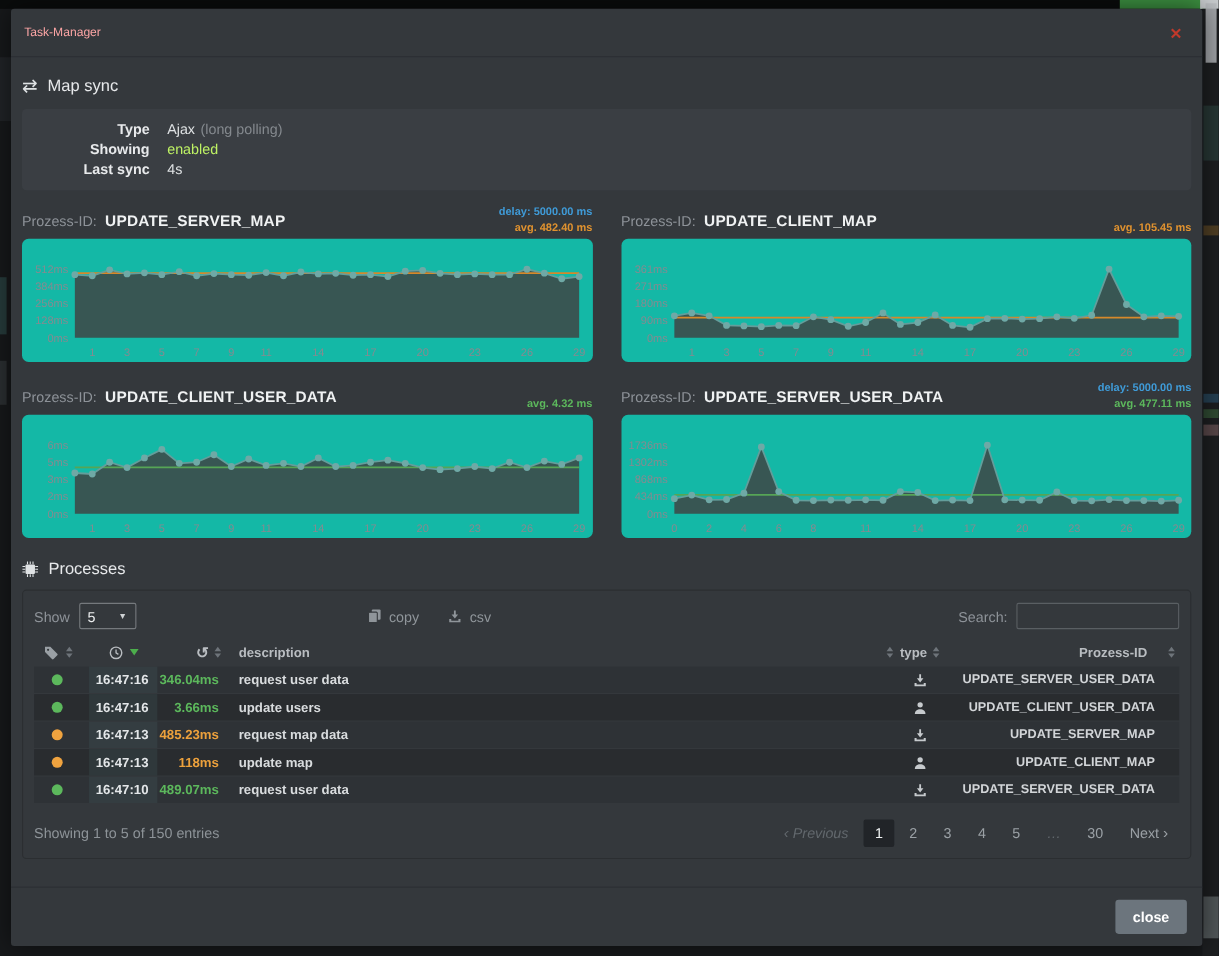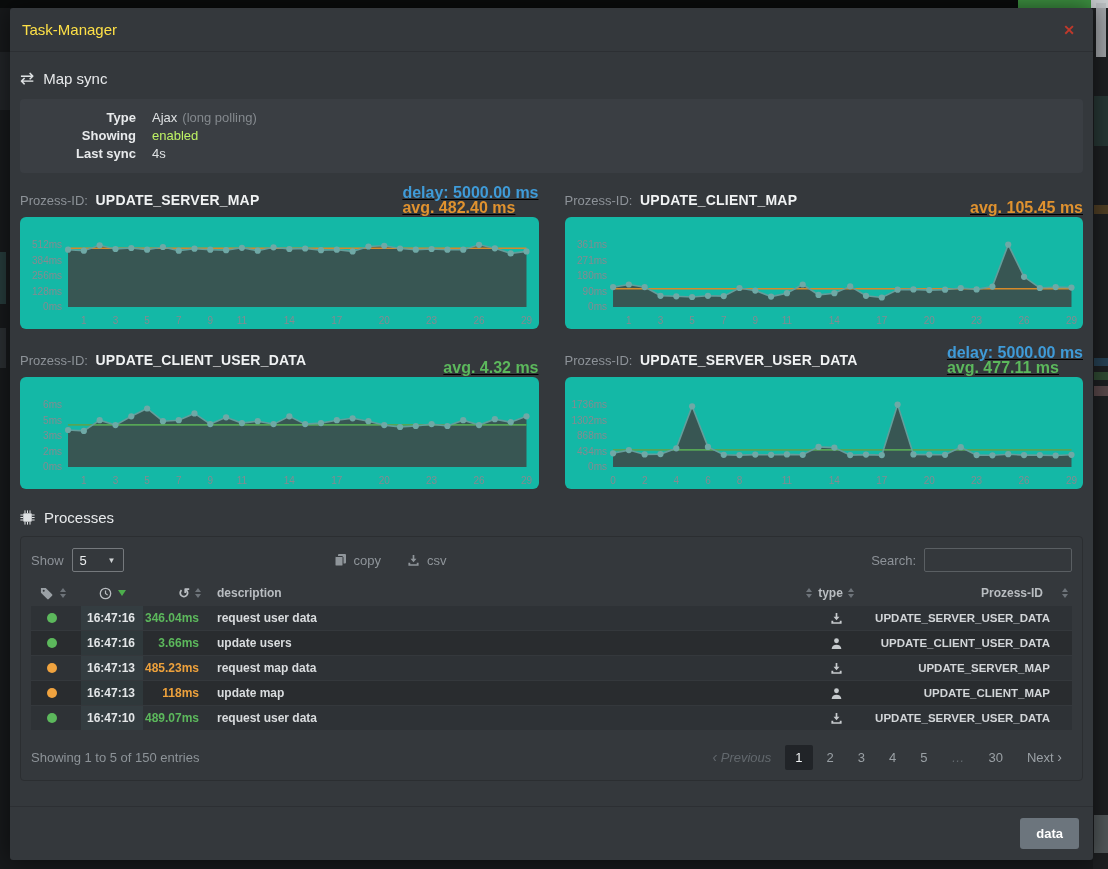"Task-Manager" .modal-title { color: #fde047 -> #fca5a5; font-size: 15px -> 11px }
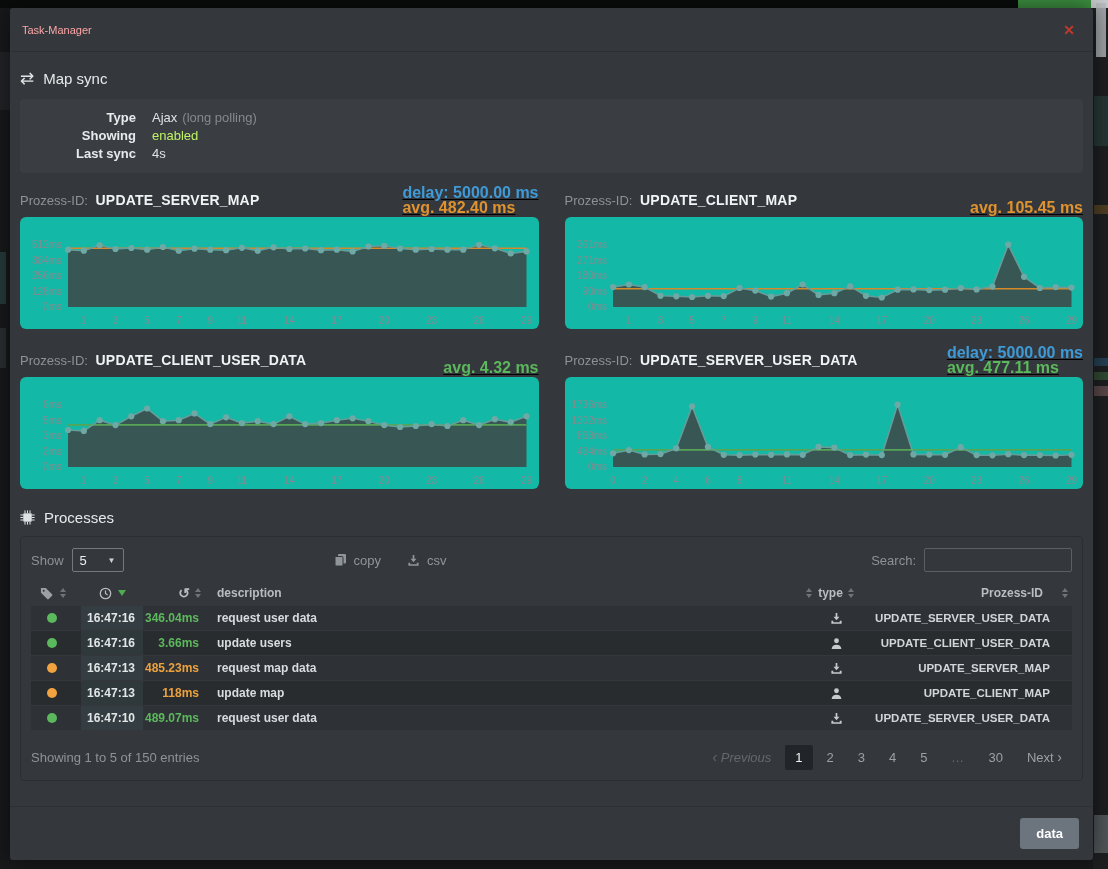"delay: 5000.00 ms" .chart-stats { font-size: 16px -> 10px; text-align: left -> right; text-decoration: underline -> none }
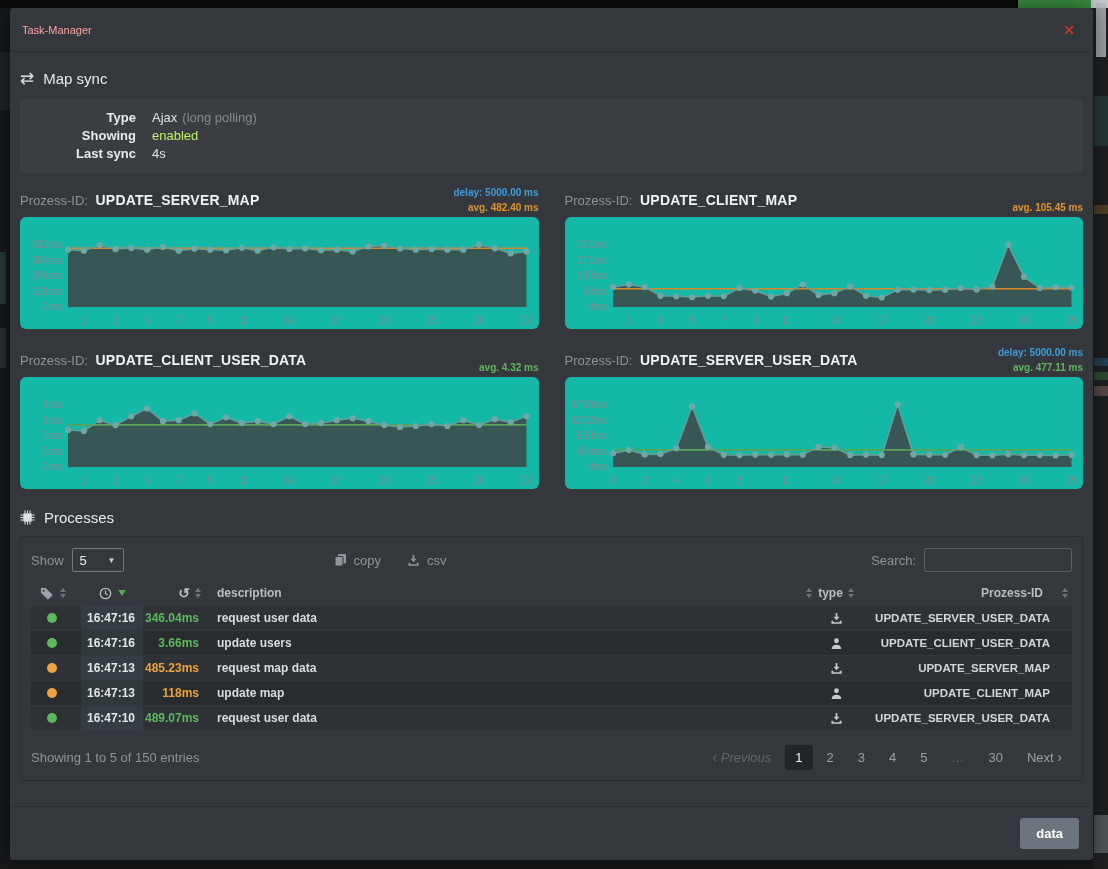"data" button.close-btn { text: data -> close }
